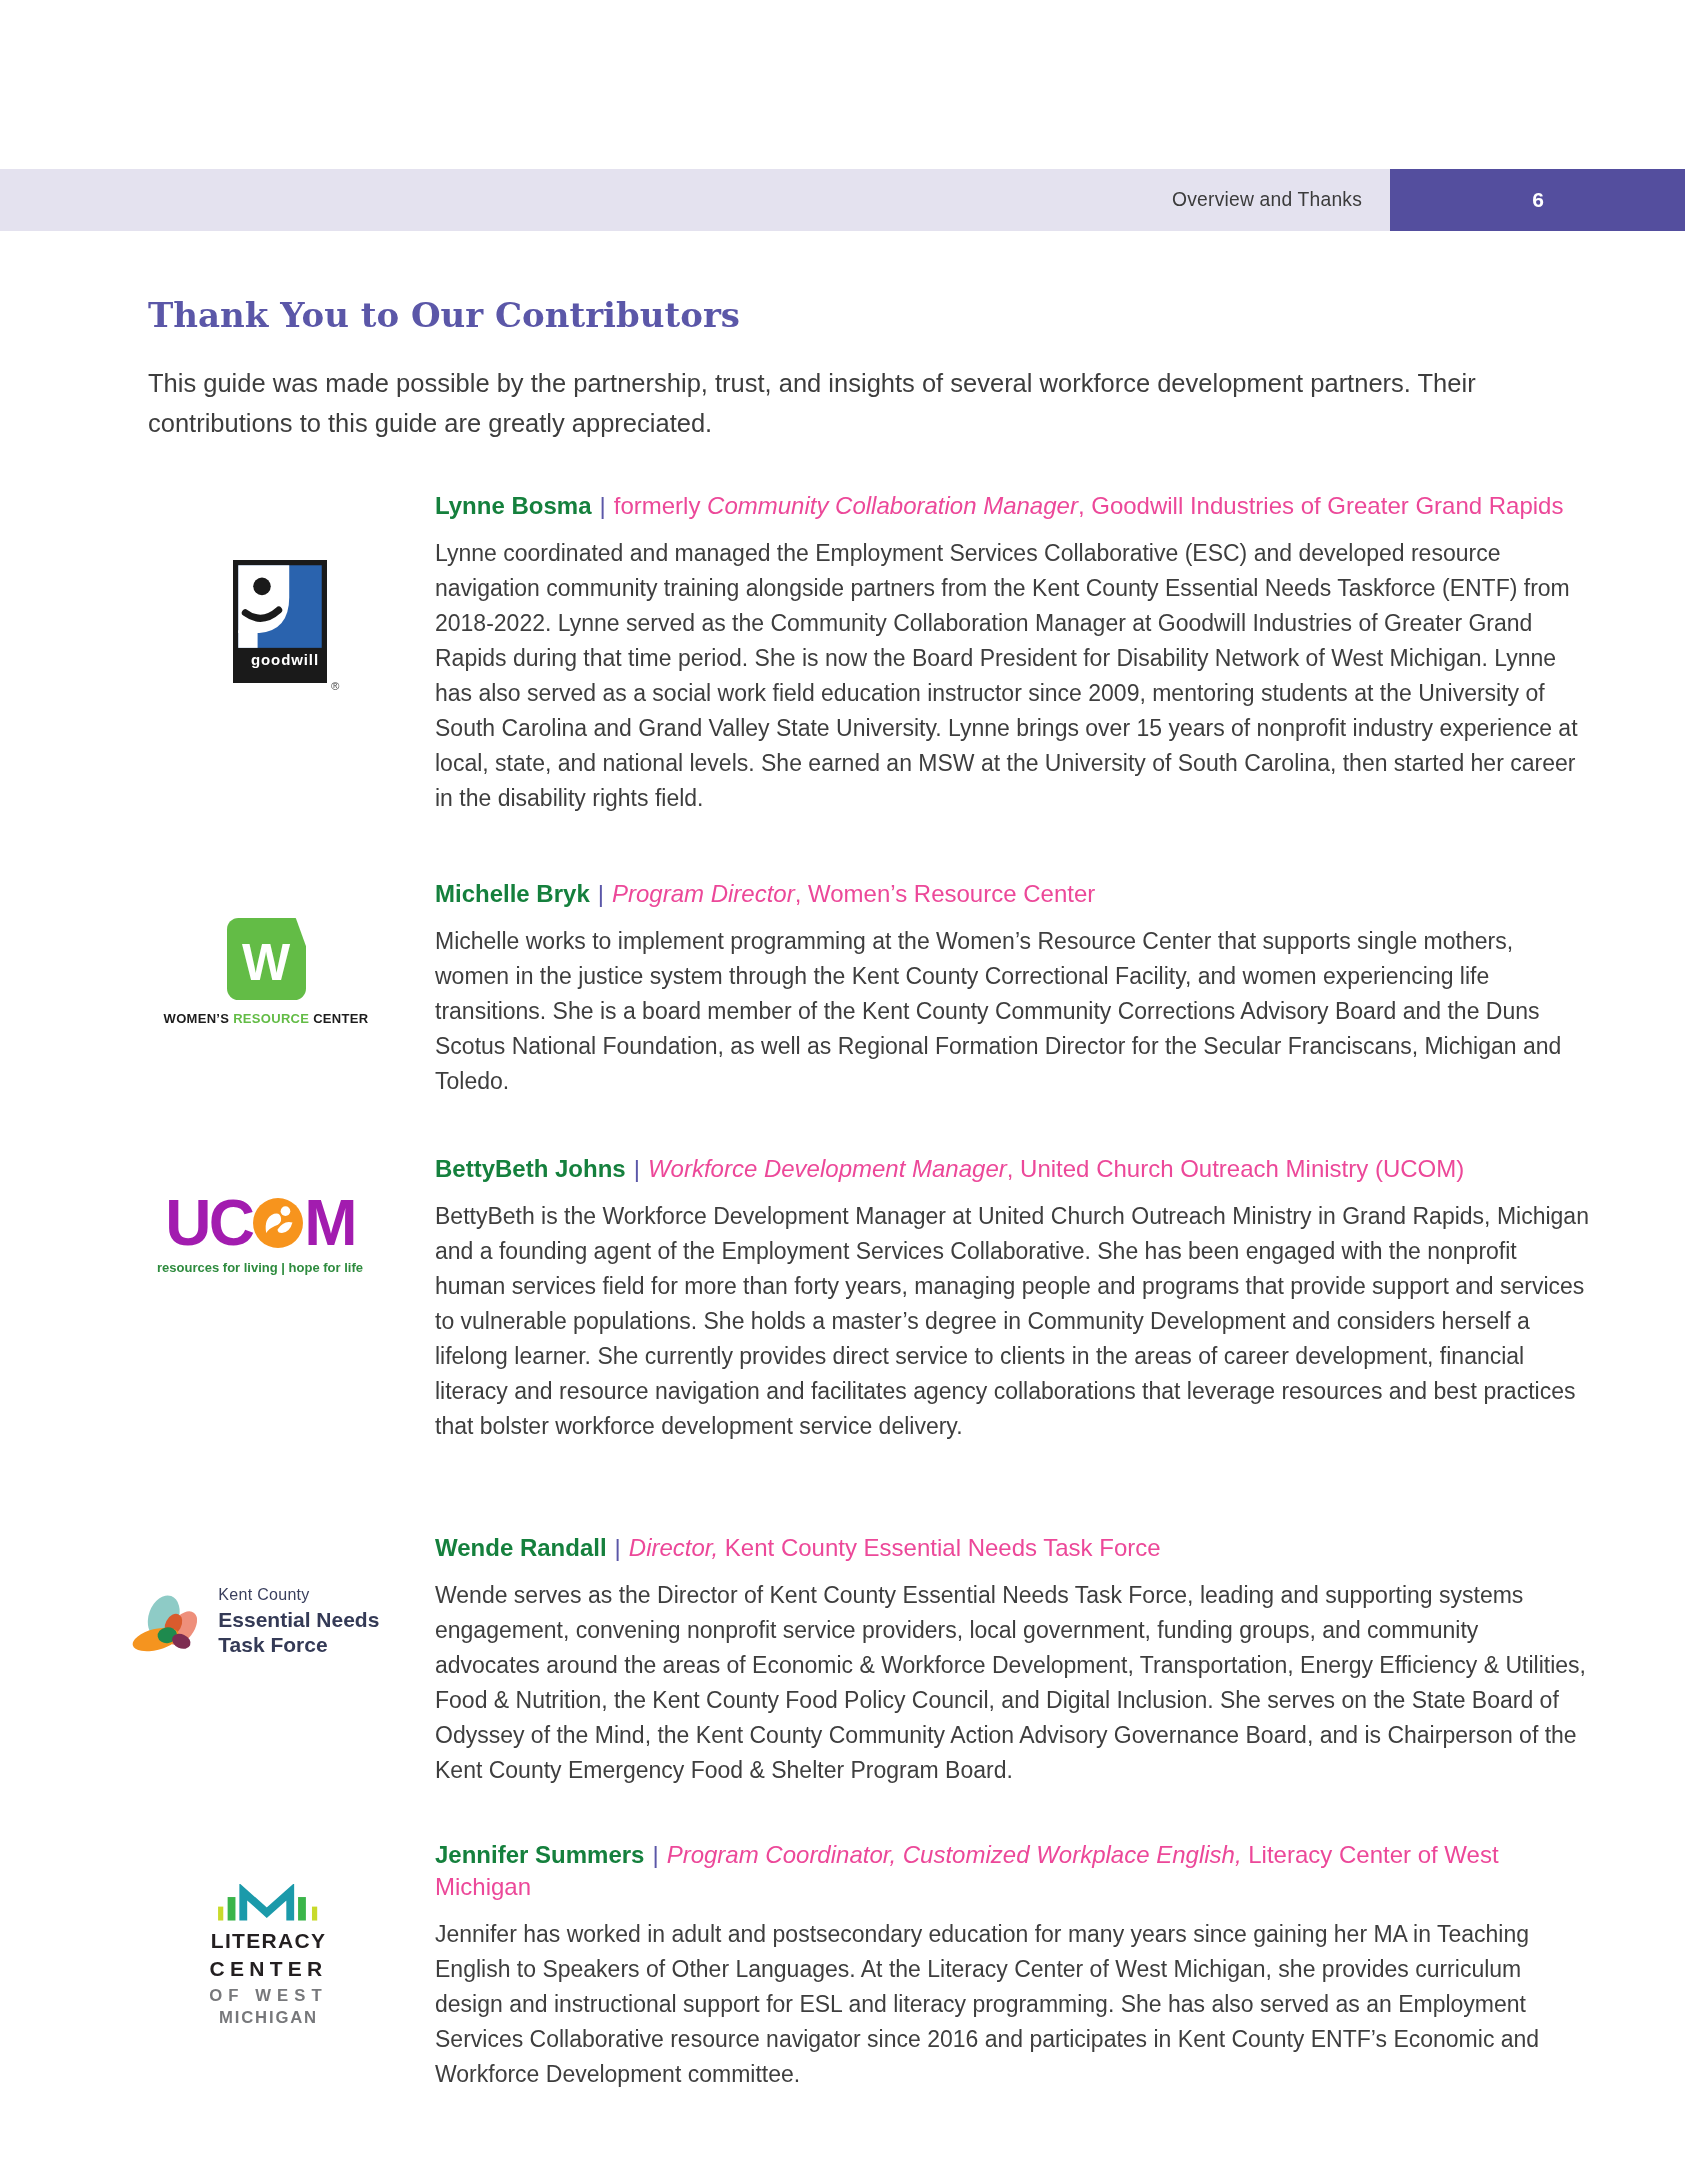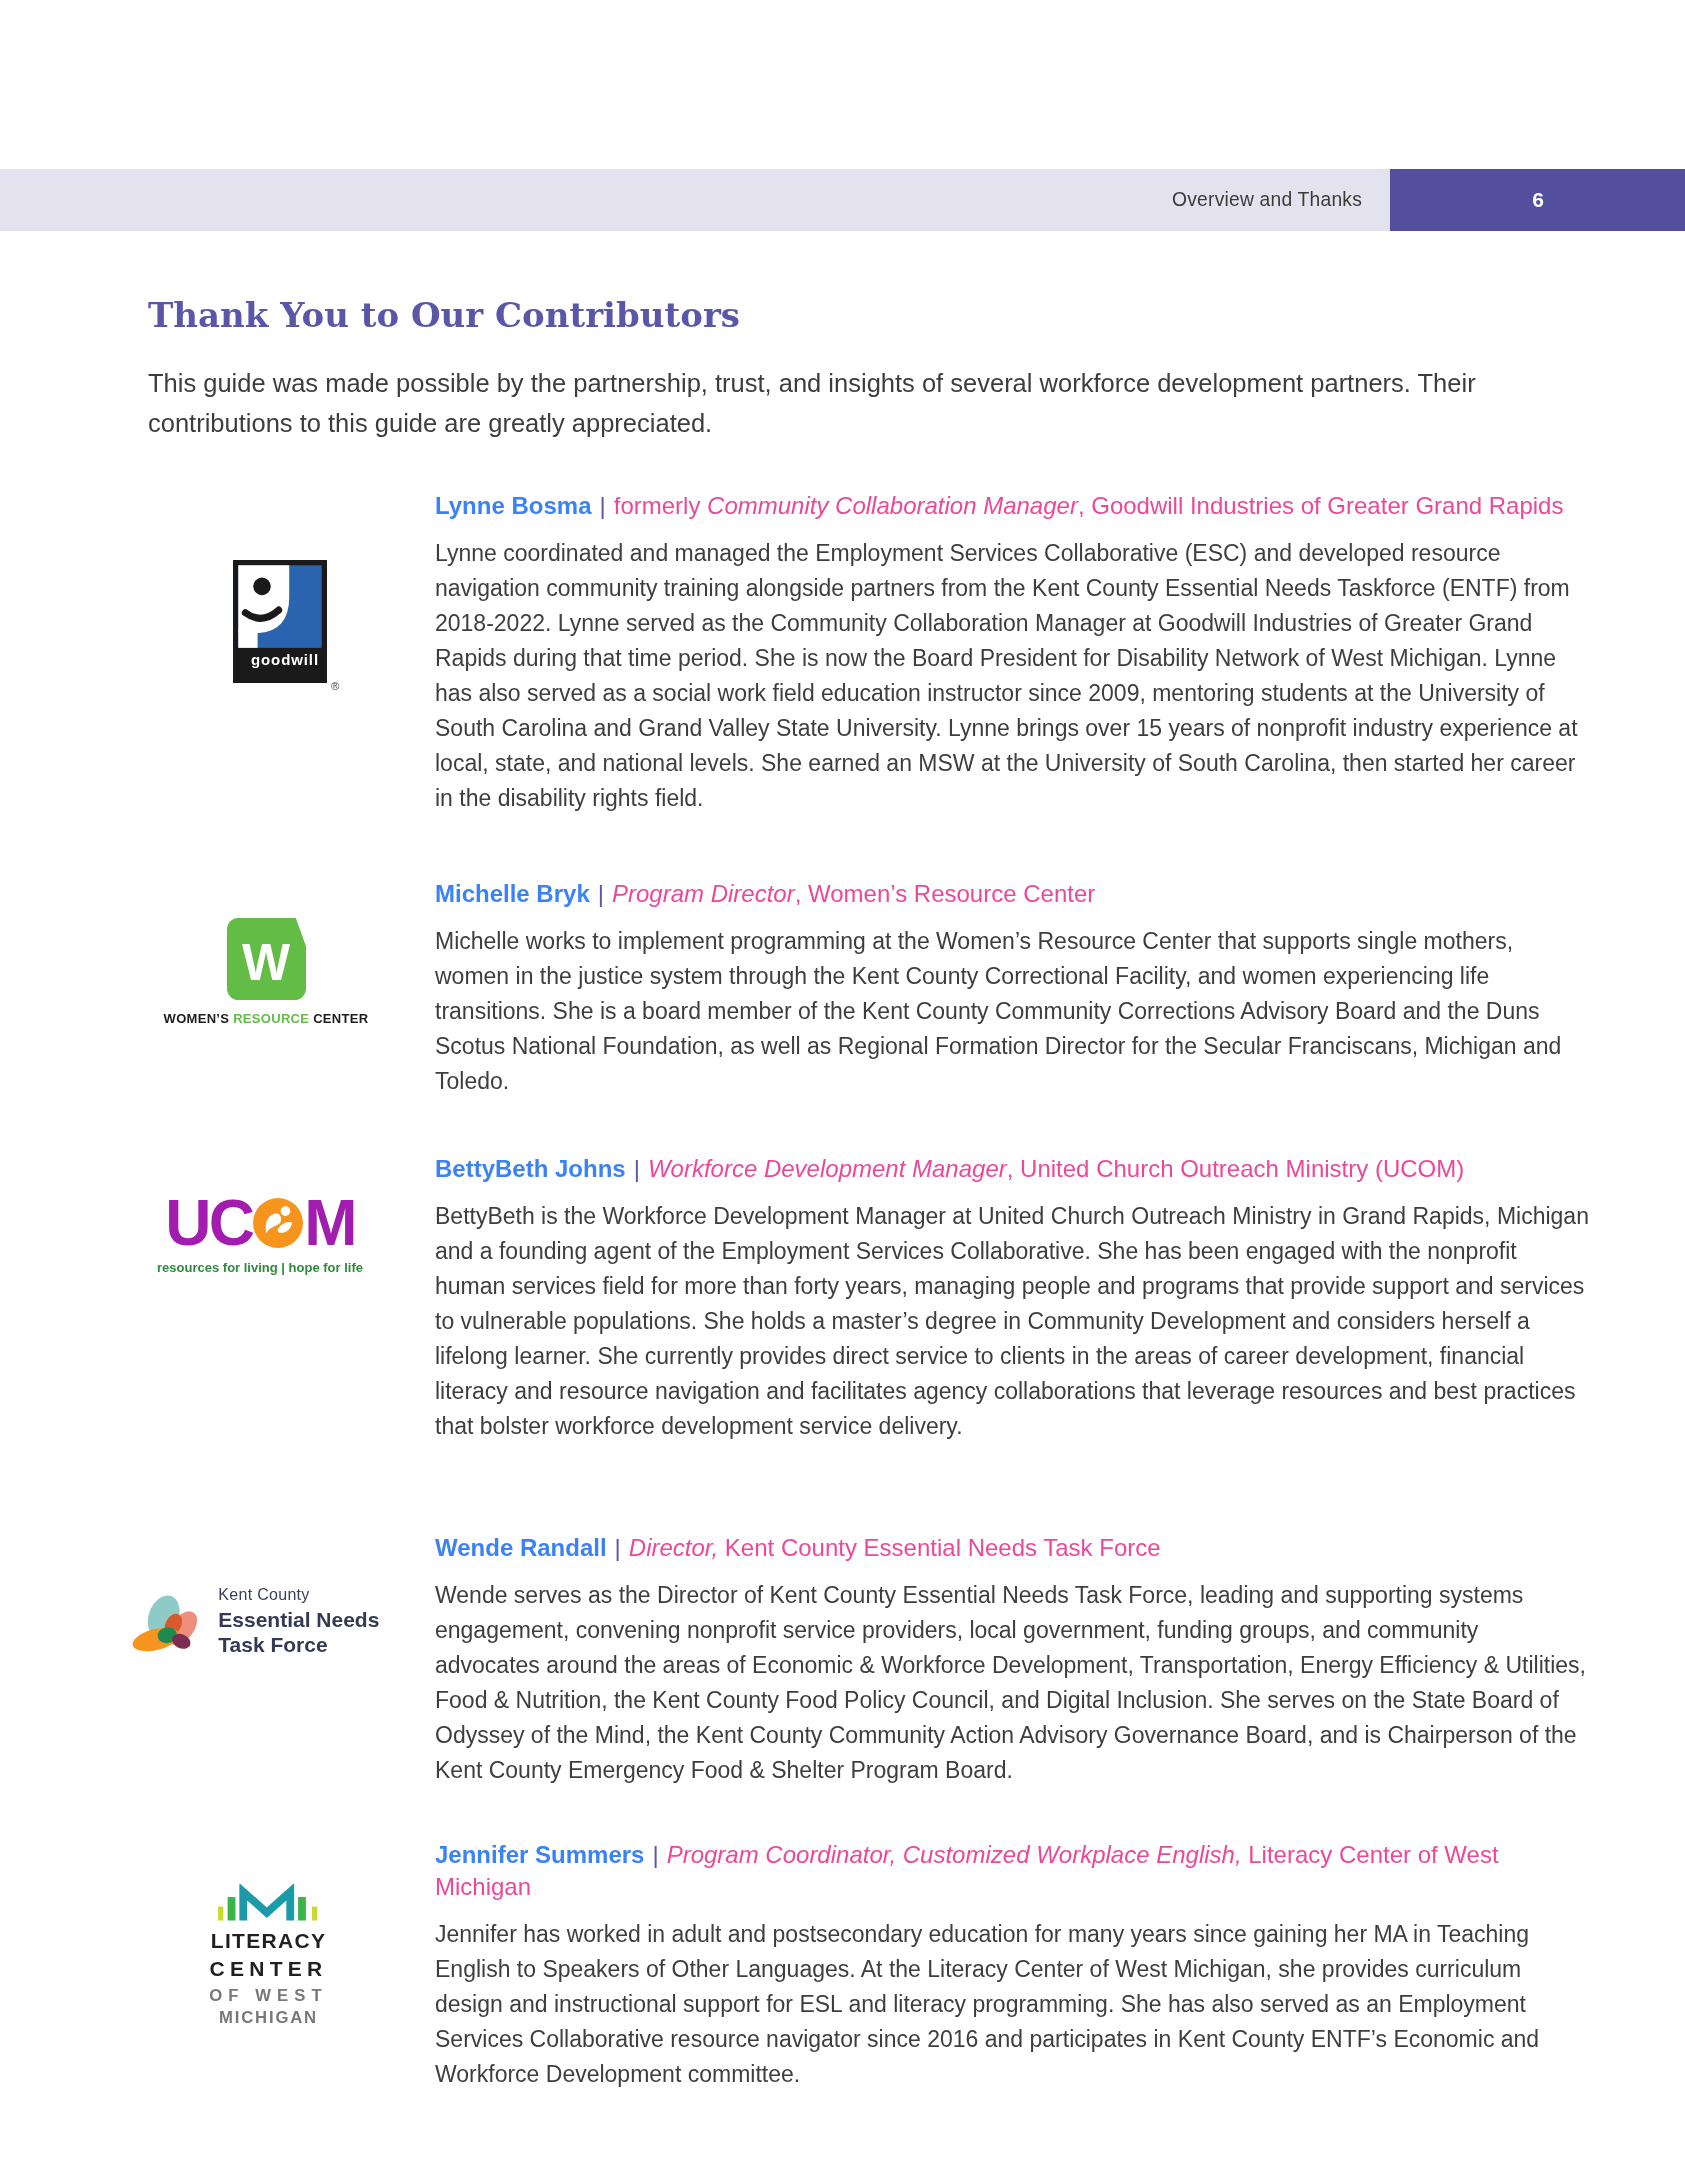"Lynne Bosma" .bio-head .name { color: #3b82f6 -> #15803d }
